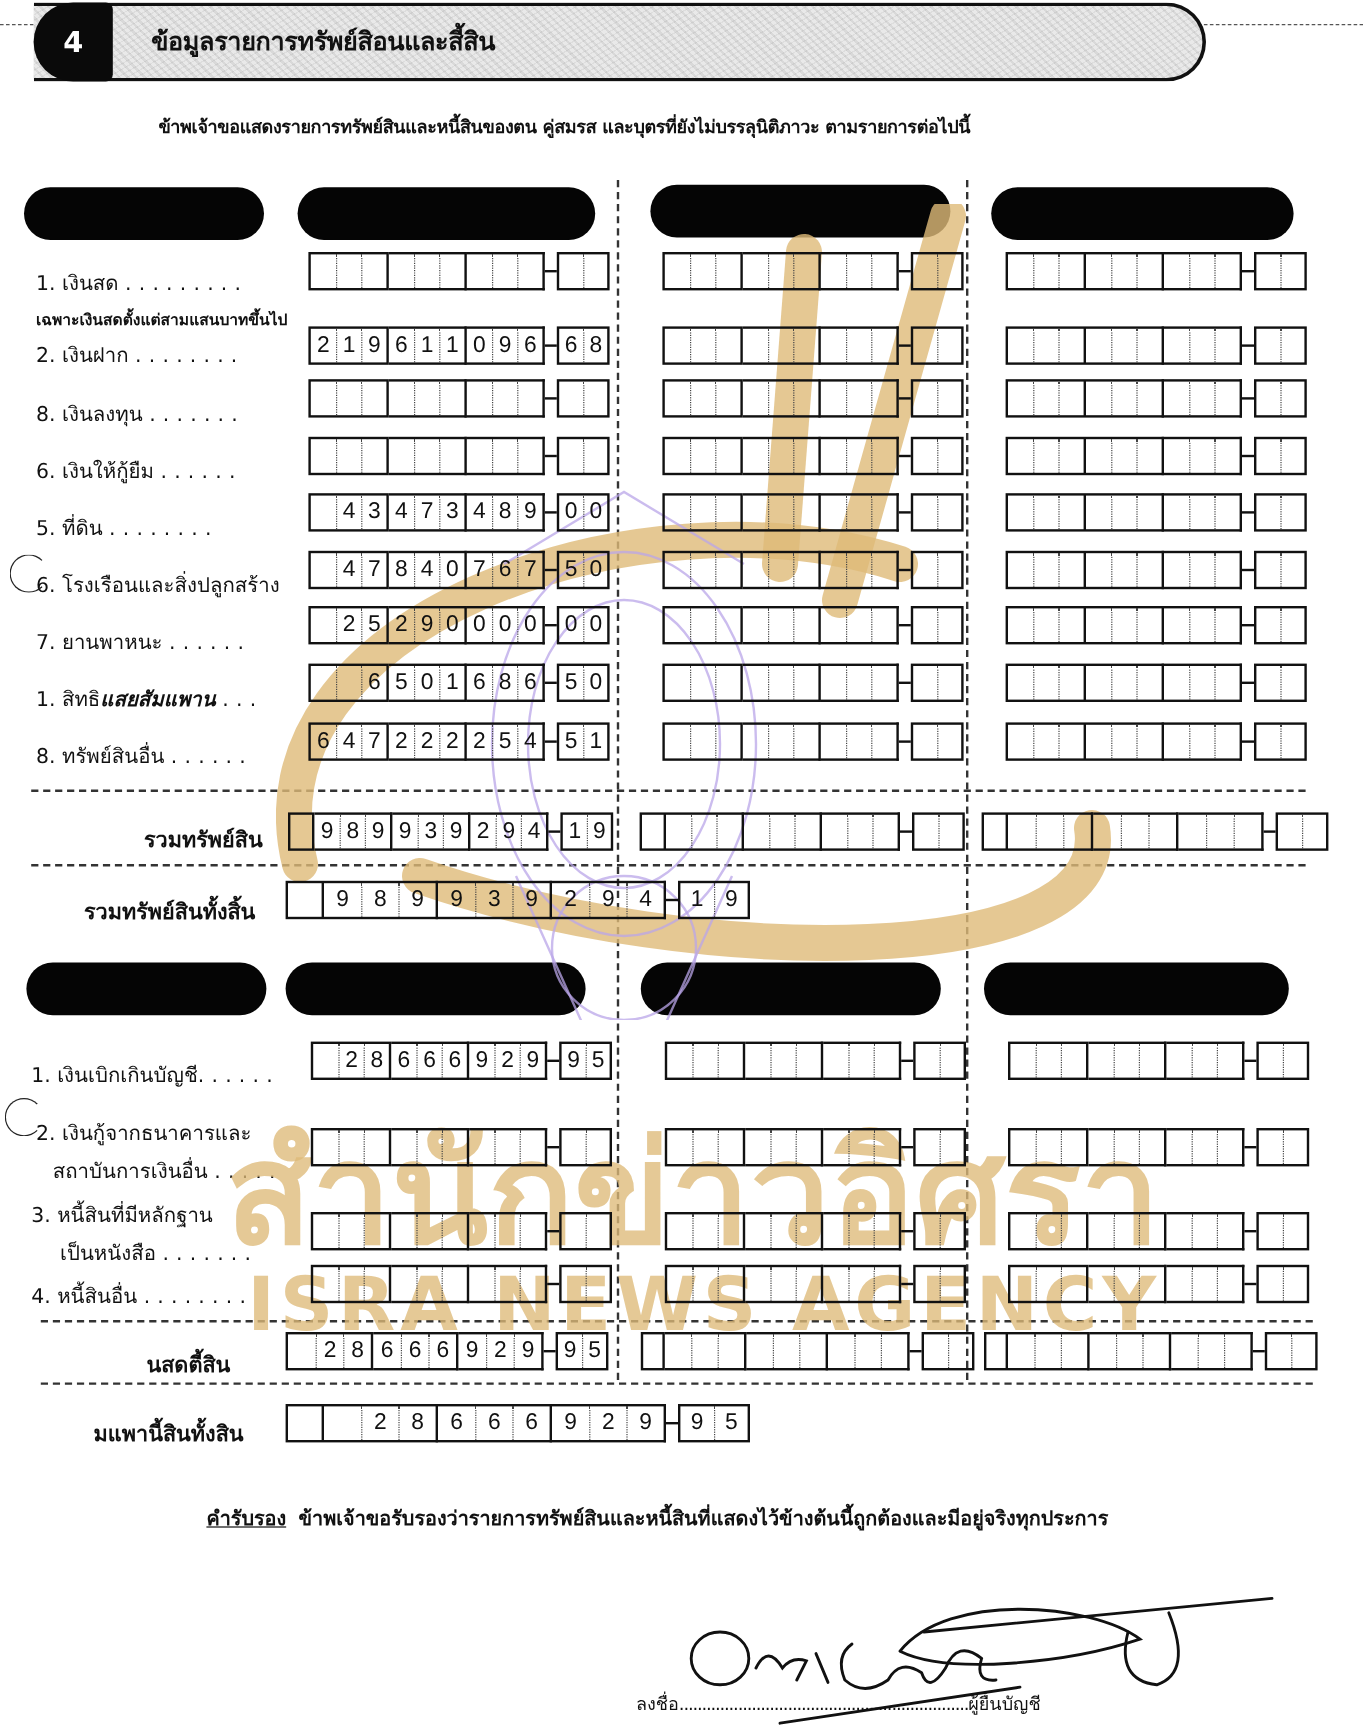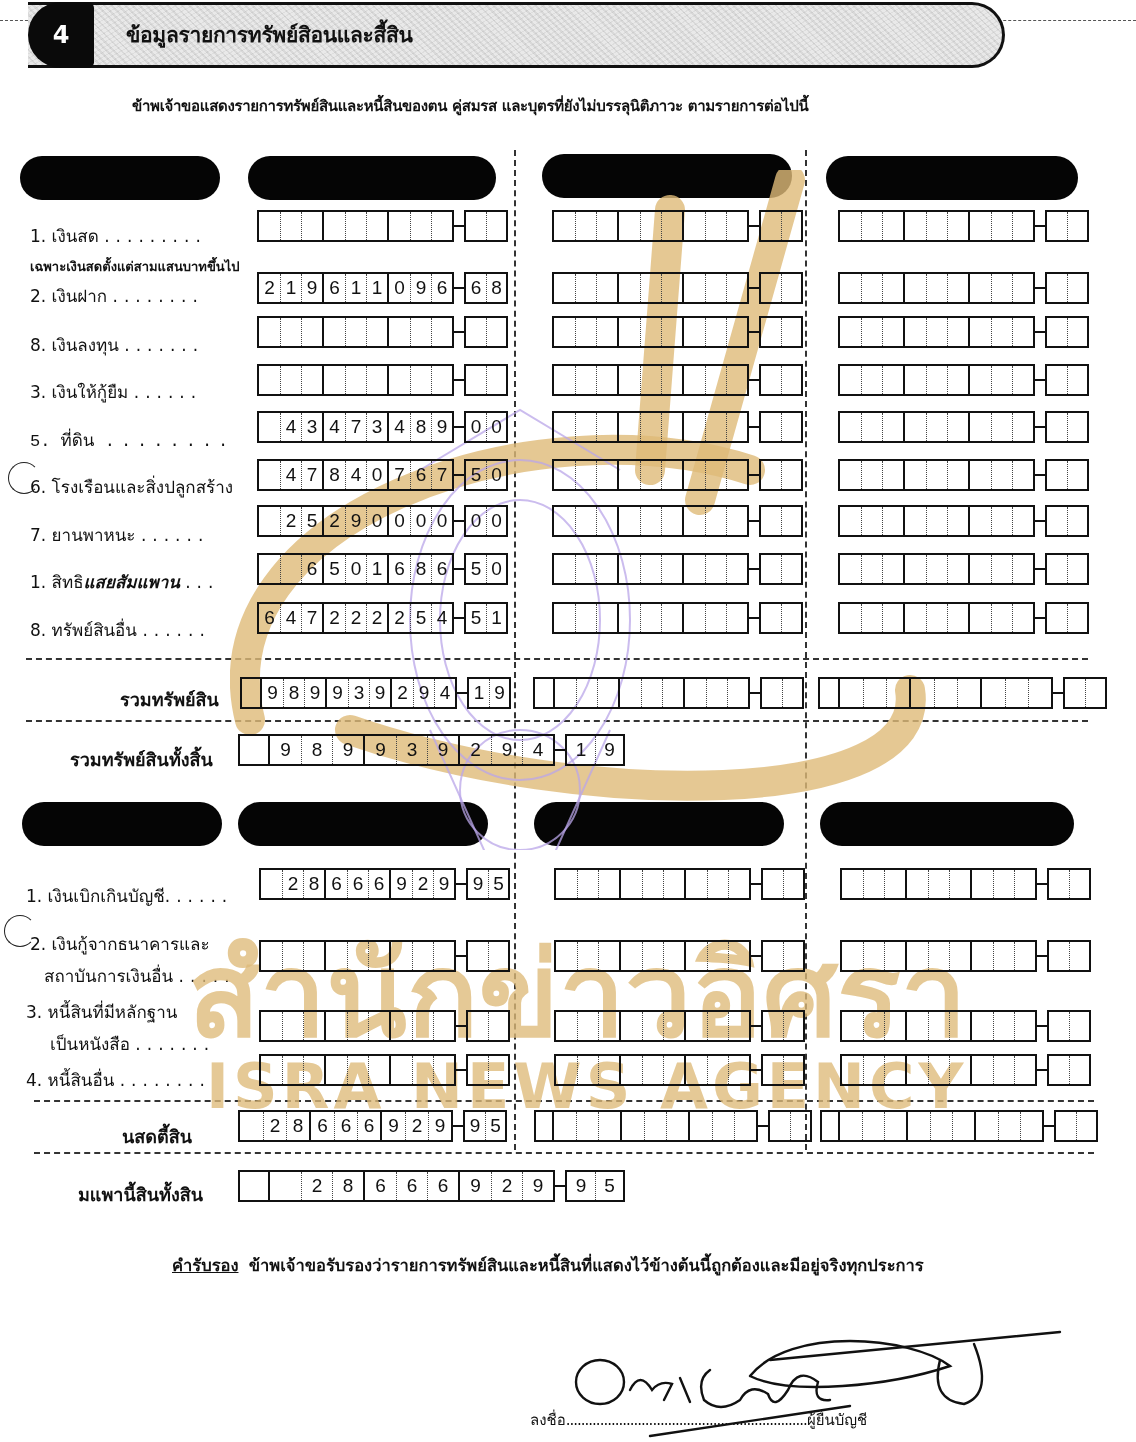"3. เงินให้กู้ยืม" span { text: 3 -> 6 }
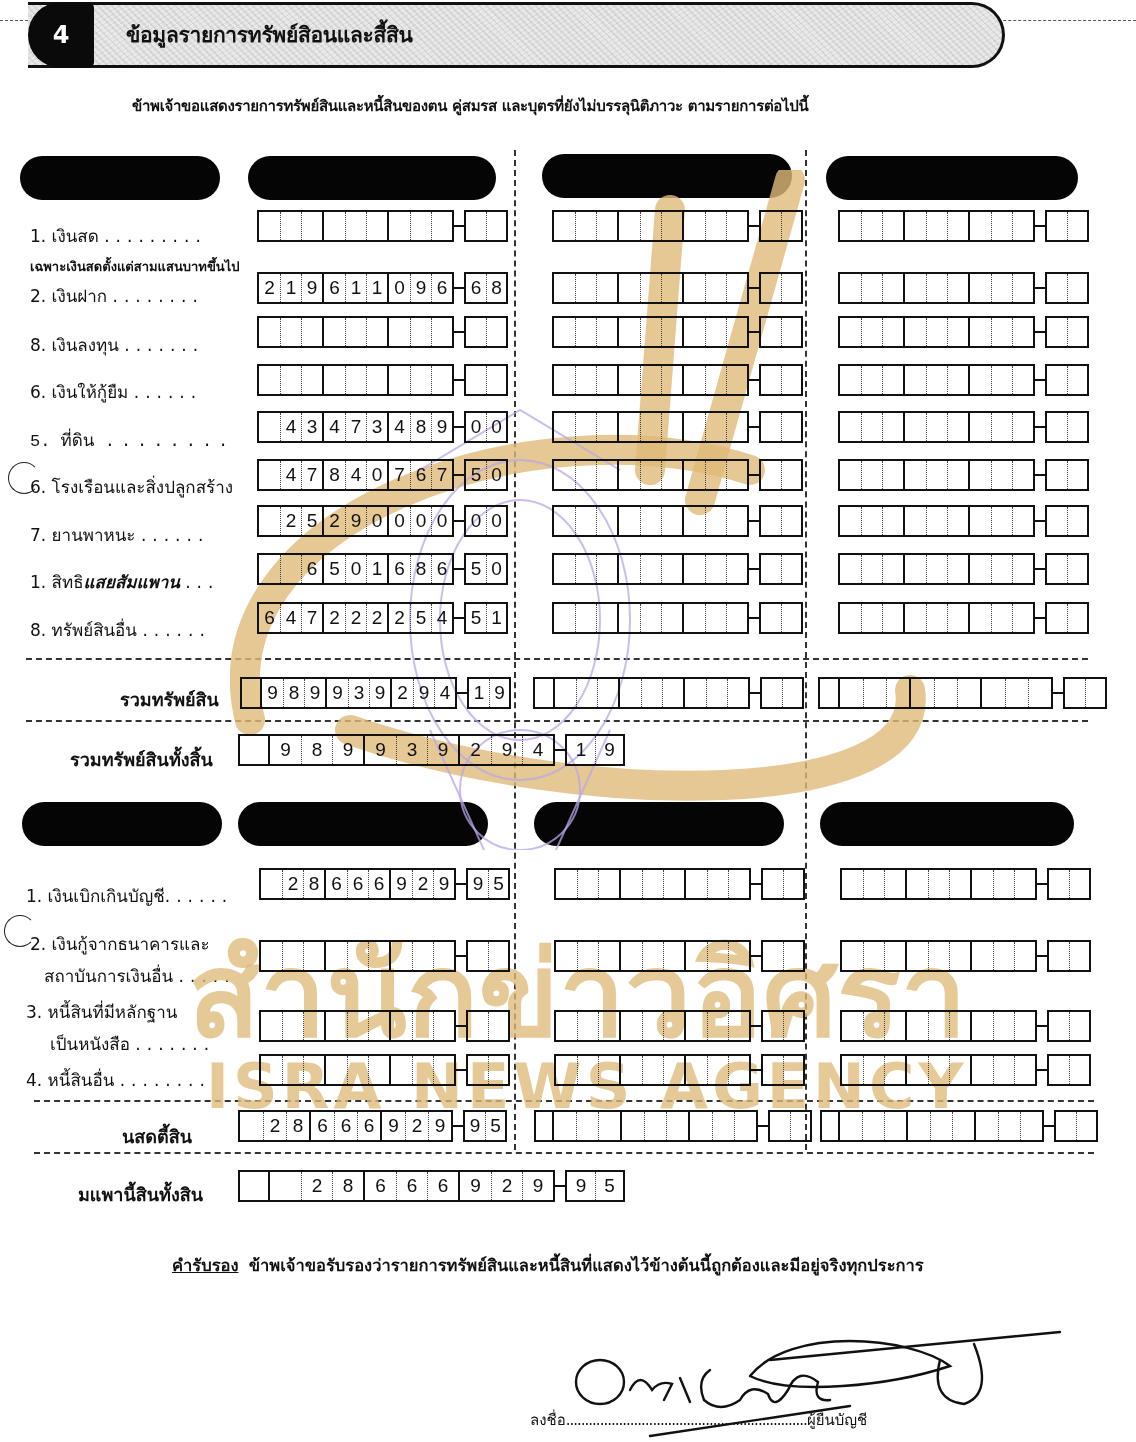"5. ที่ดิน ........" div.row-label { font-family: Liberation Mono, monospace -> none }
